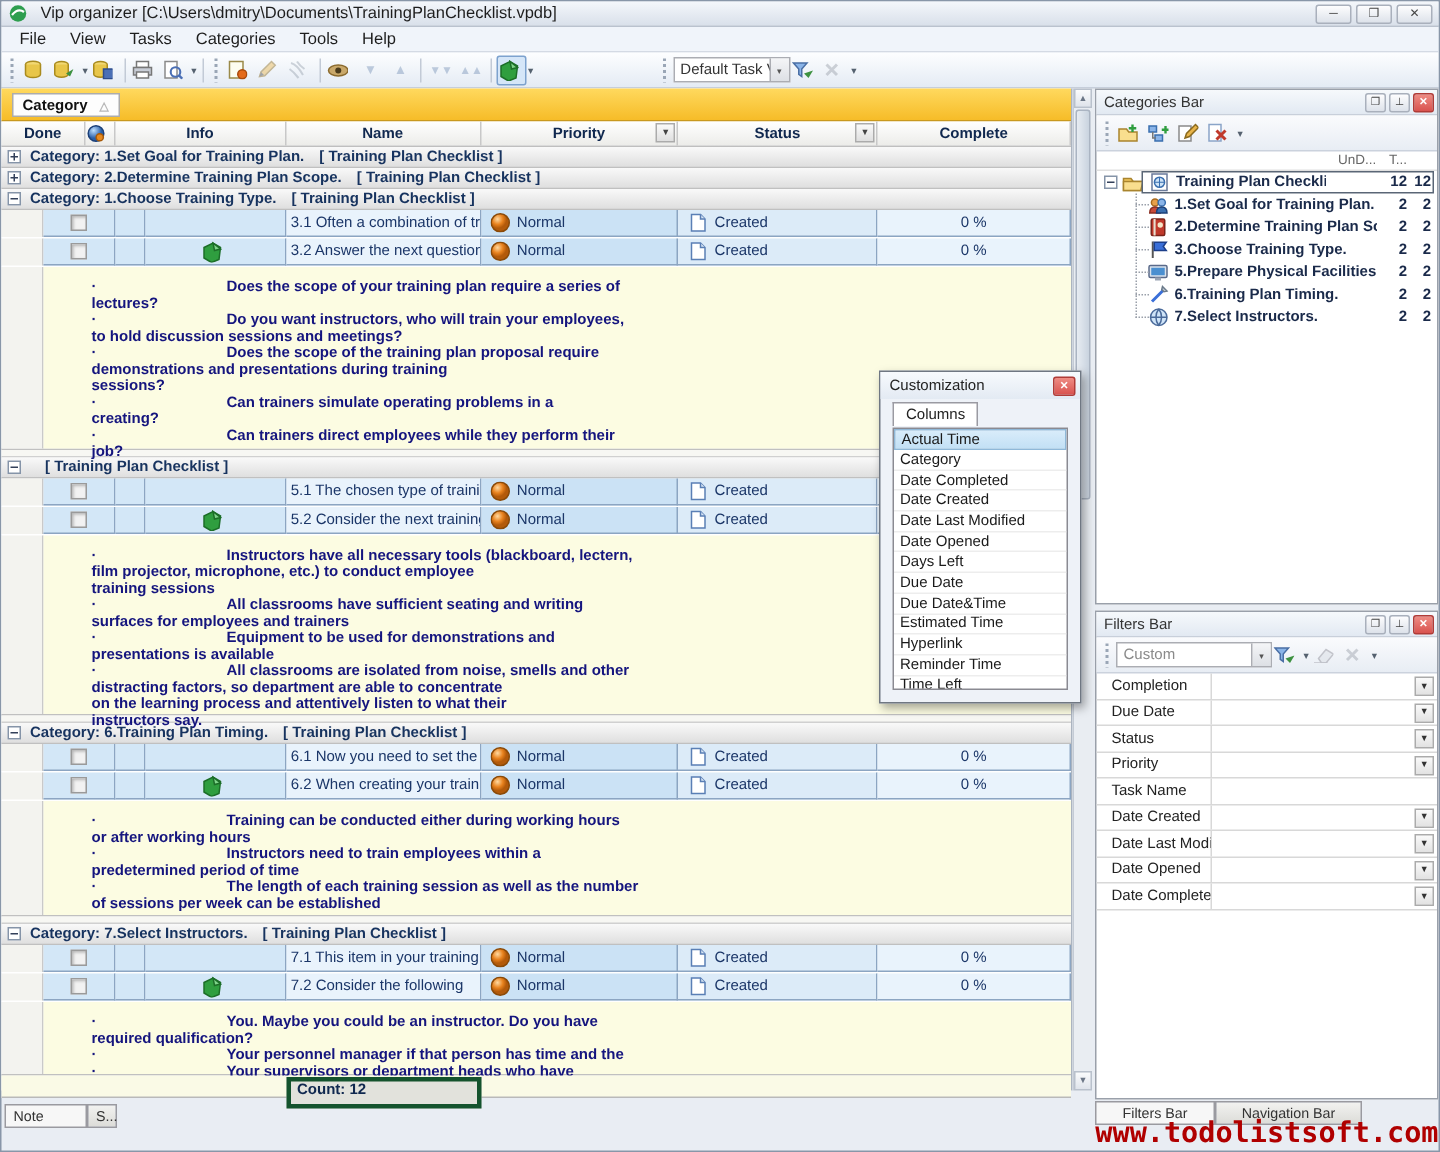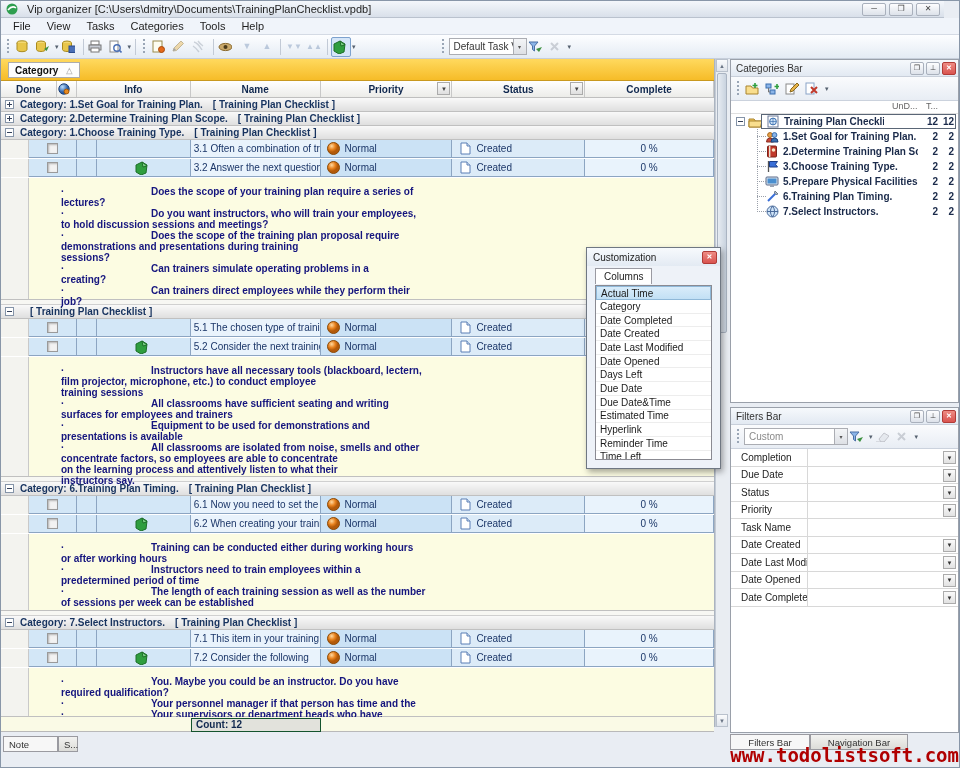"Vip organizer" #titlebar { right: 15px -> 0 }
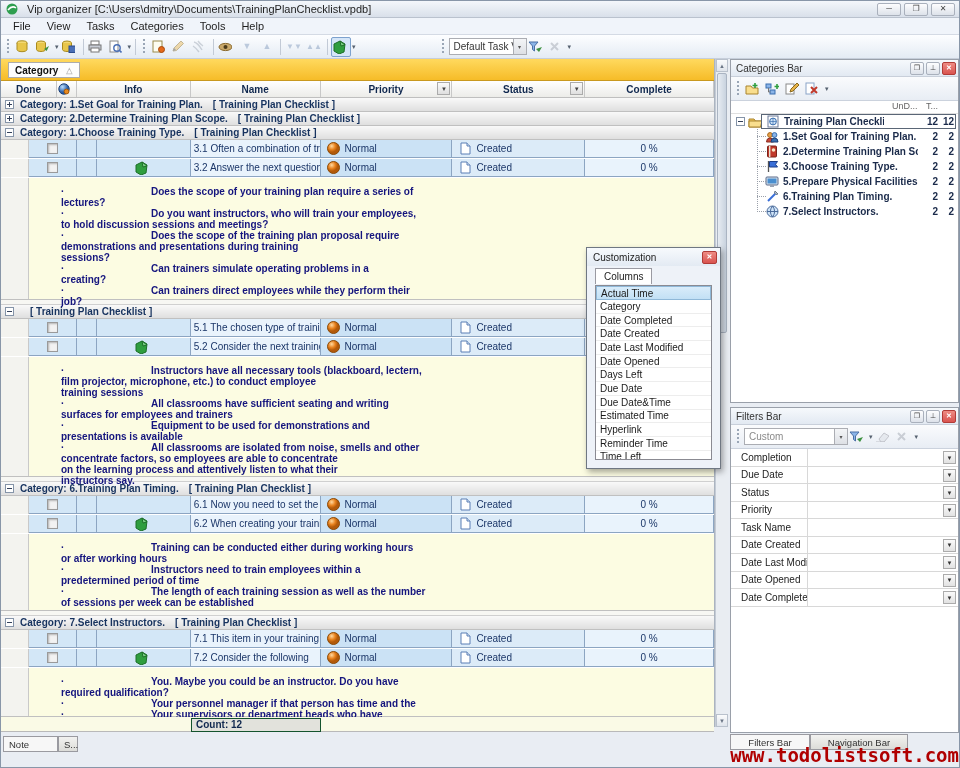"concentrate factors, so employees are" div.nln { text: concentrate factors, so employees -> distracting factors, so department }
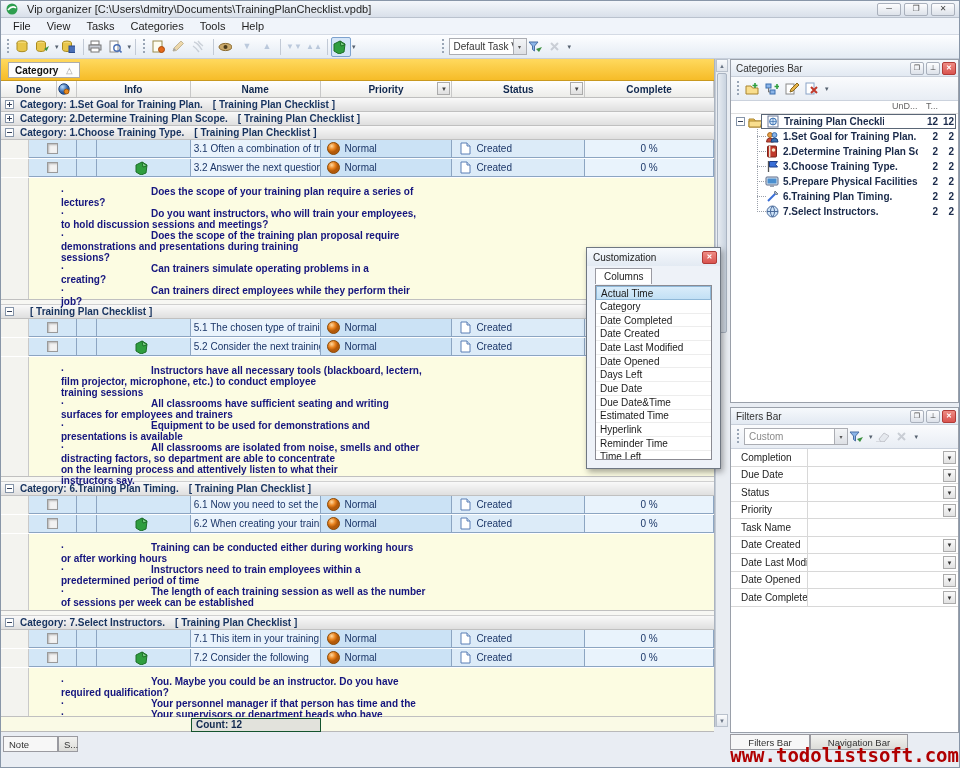"Count: 12" #countbox { border: 1px solid #14532d -> 3px solid #14532d; height: 14px -> 21px }
